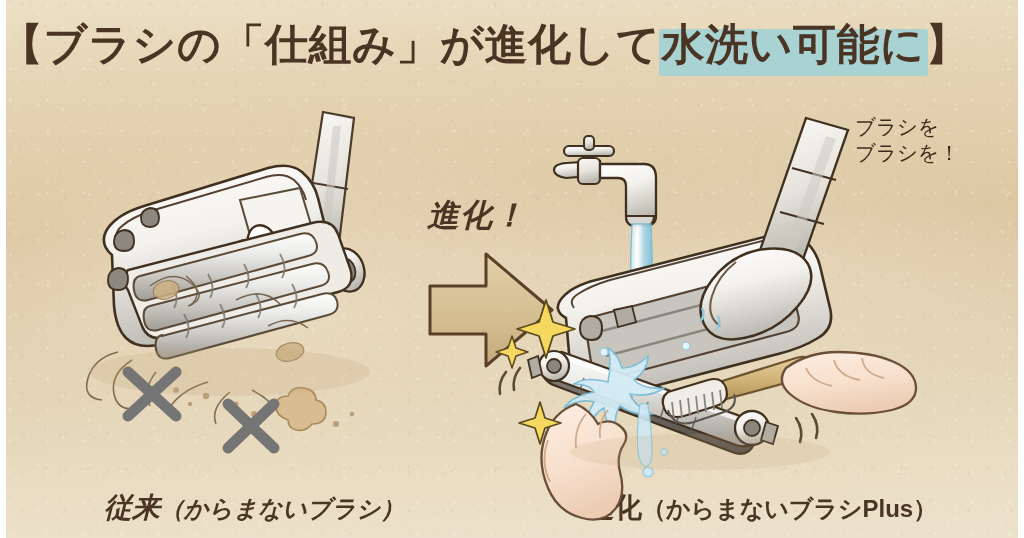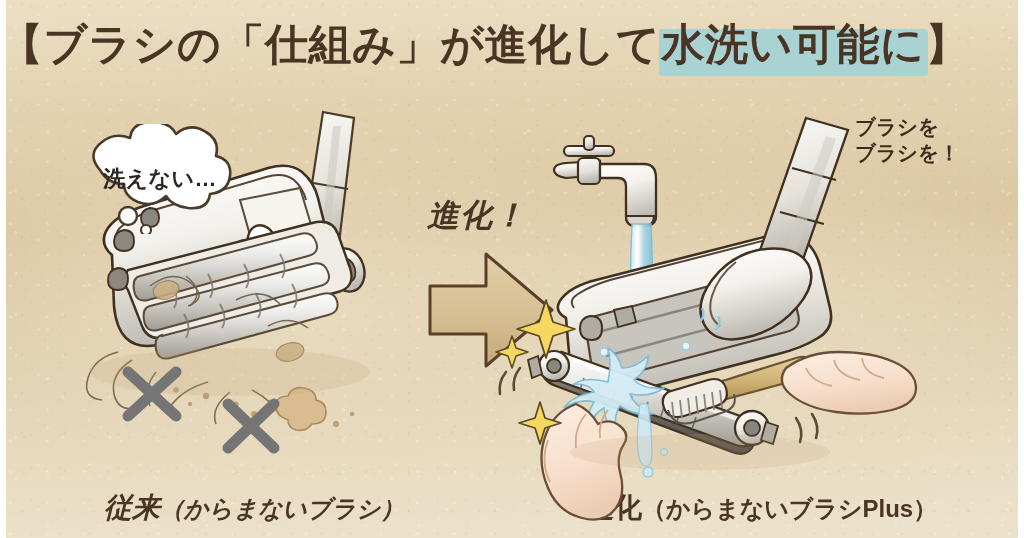"ブラシを" .side-note { font-weight: 700 -> 400 }
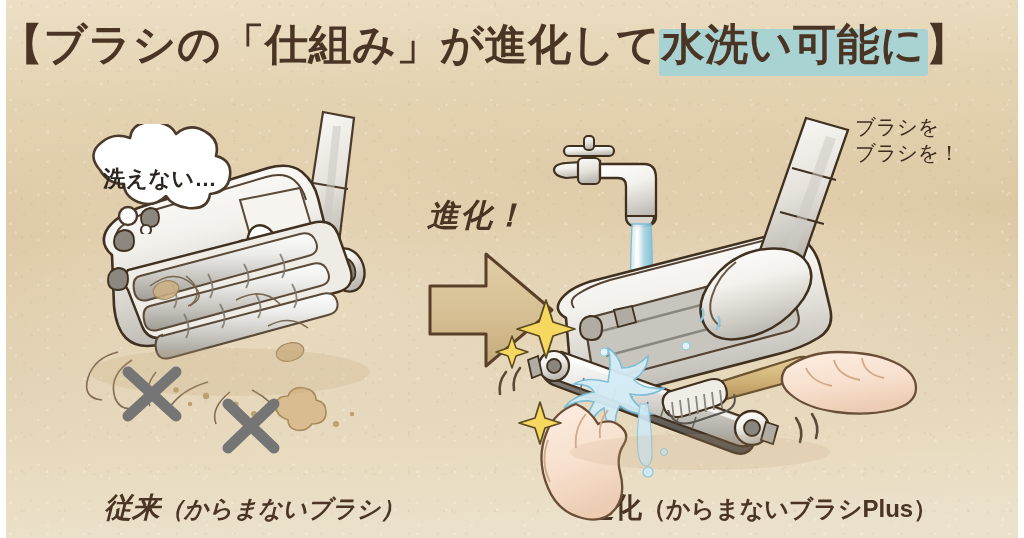"洗えない…" div.bubble { html: <div> <svg> <path></path> <circle></circle> <circle></circle> </svg> <div>洗えない…</div> </div> -> none }
